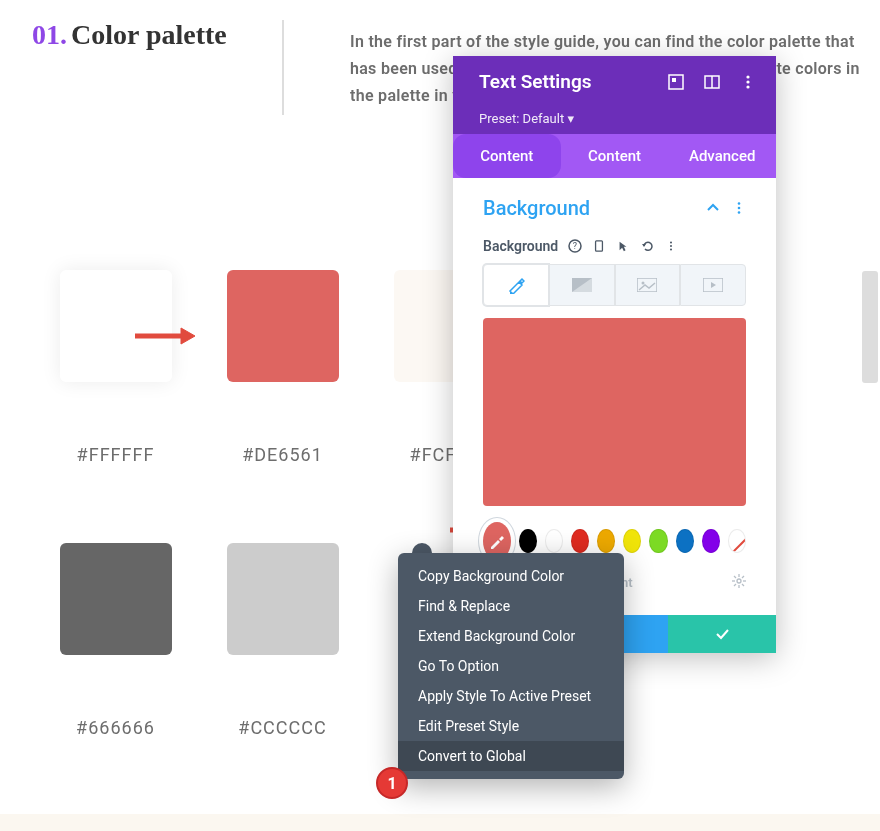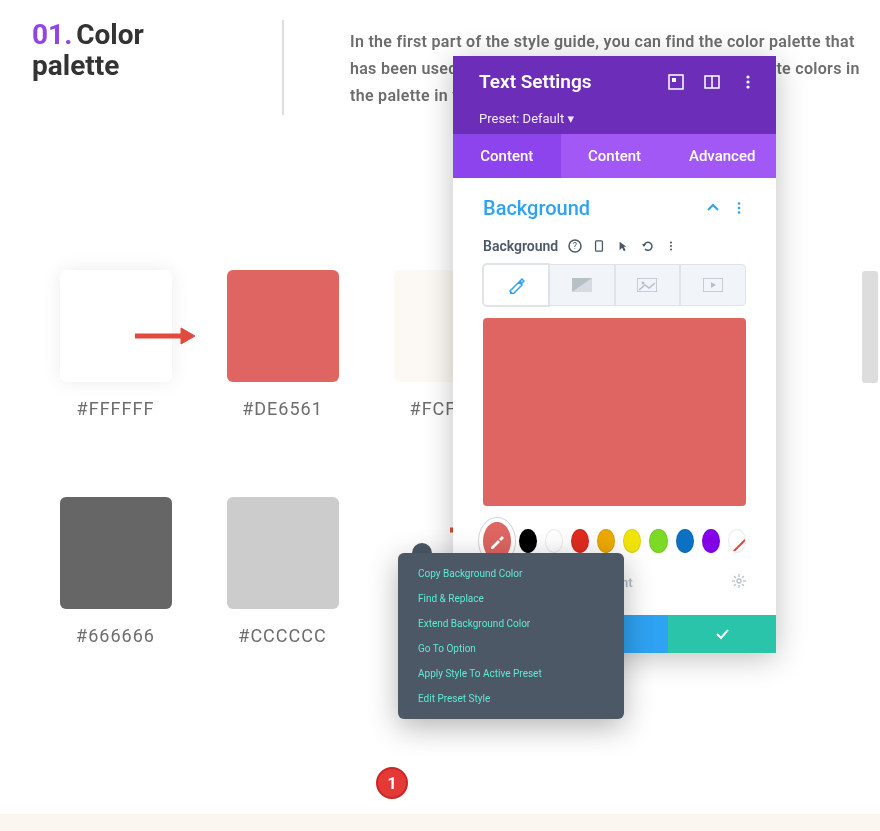"01. Color palette" .page-header { font-family: none -> Liberation Serif, serif }
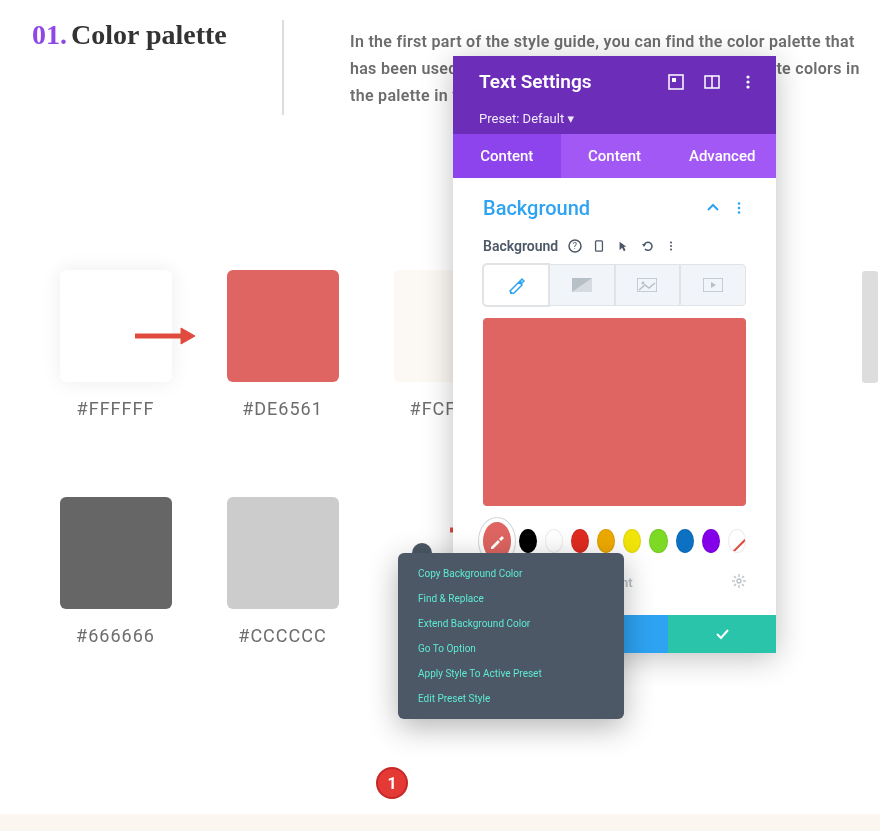"Content" .panel-tab { border-radius: none -> 13px }
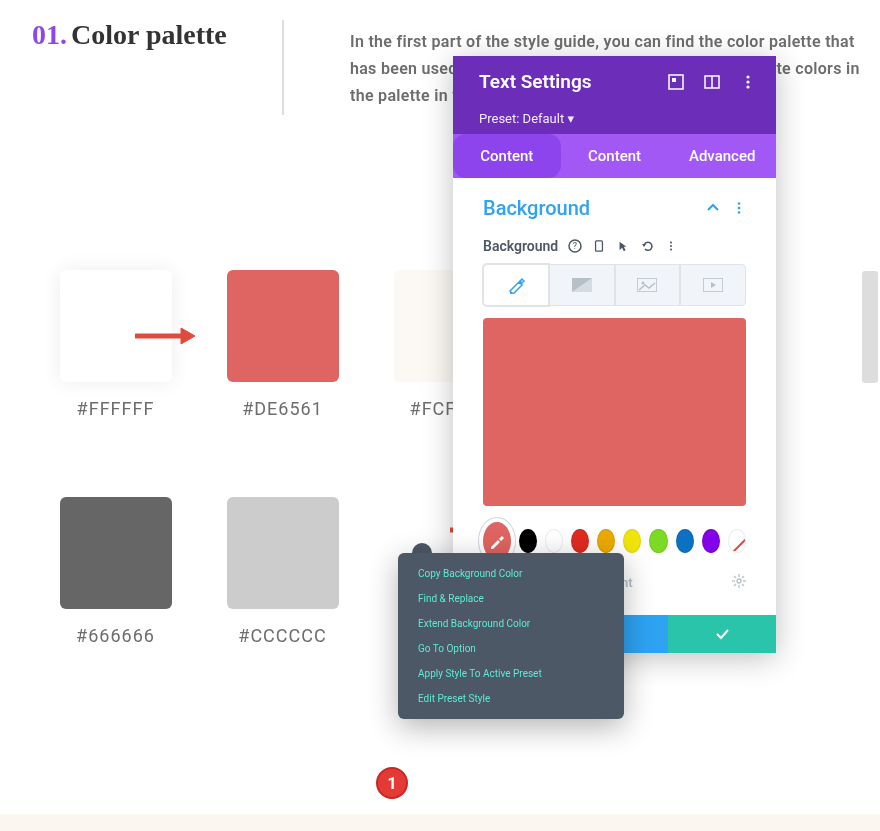"#FFFFFF" .swatch-label { margin-top: 16px -> 62px }
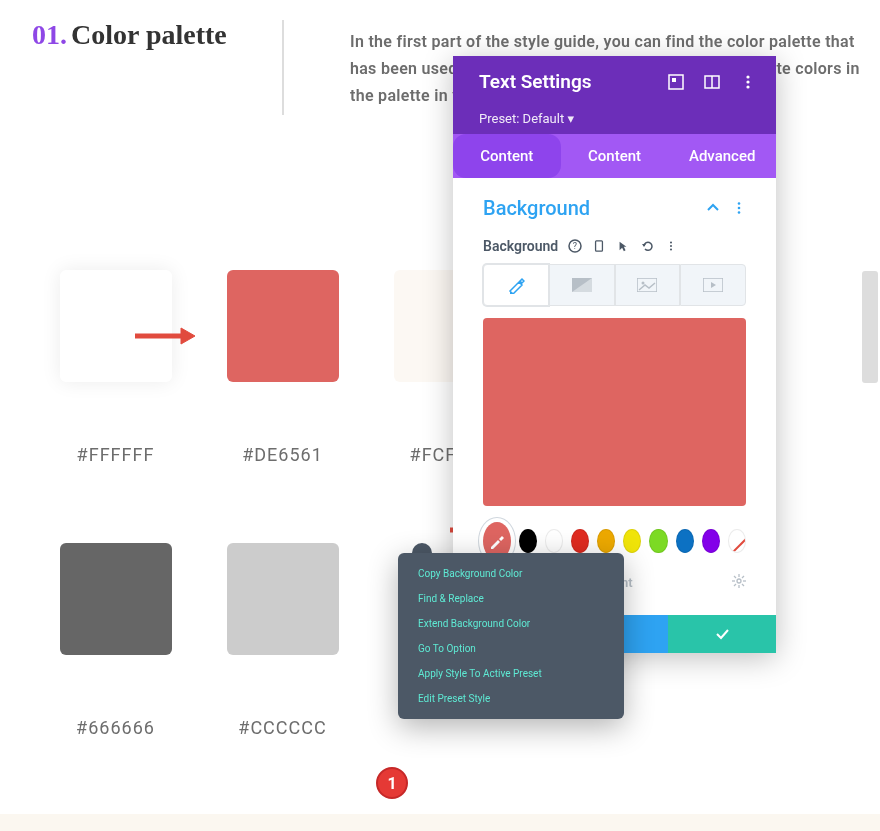"Copy Background Color" .ctx-item { color: #5eead4 -> #ffffff; font-size: 10px -> 14px }
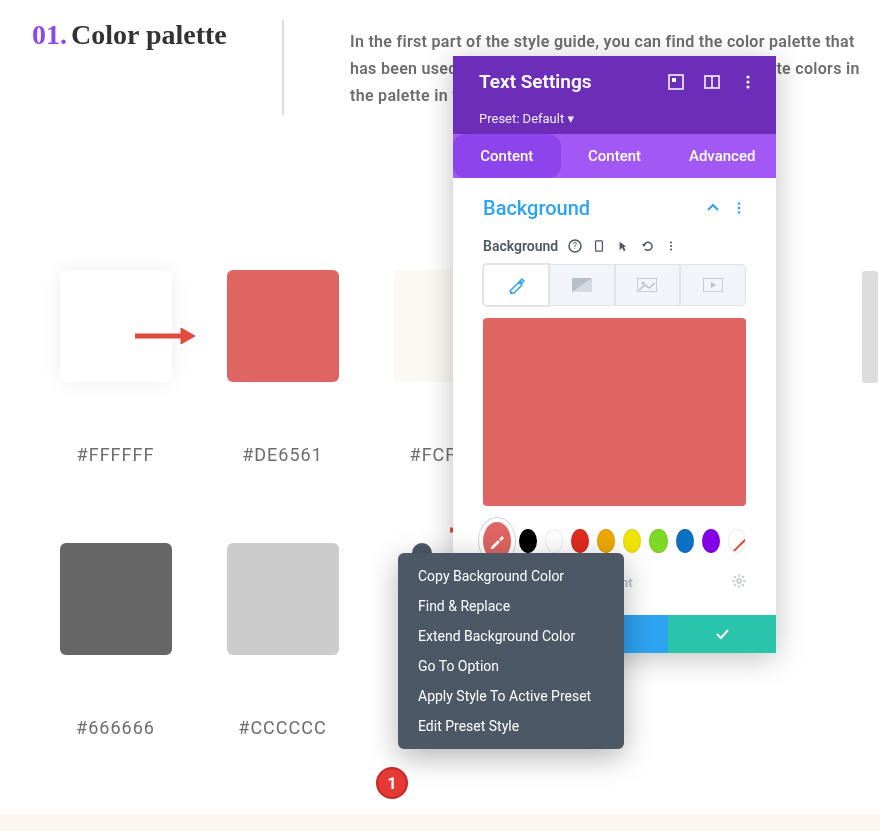"Convert to Global" div.ctx-item { html: none -> <div>Convert to Global</div> }
